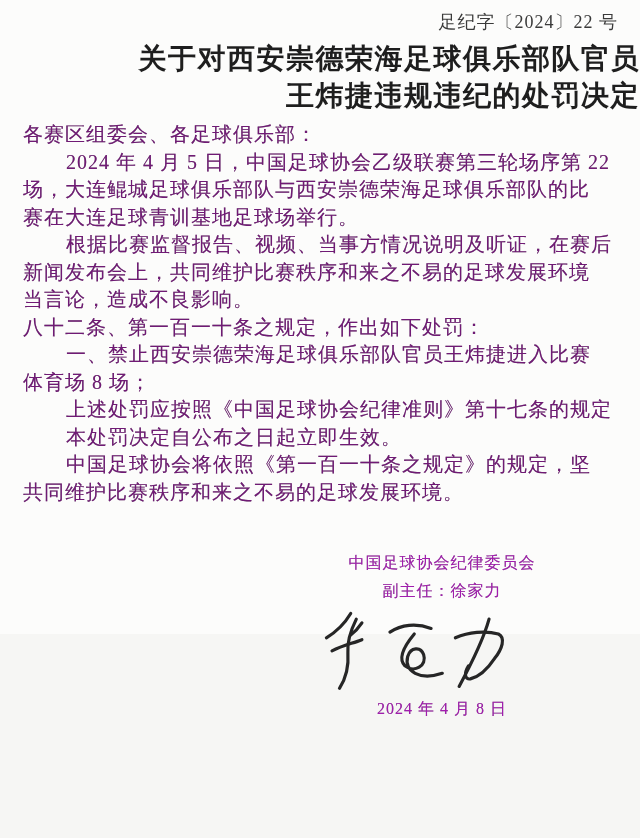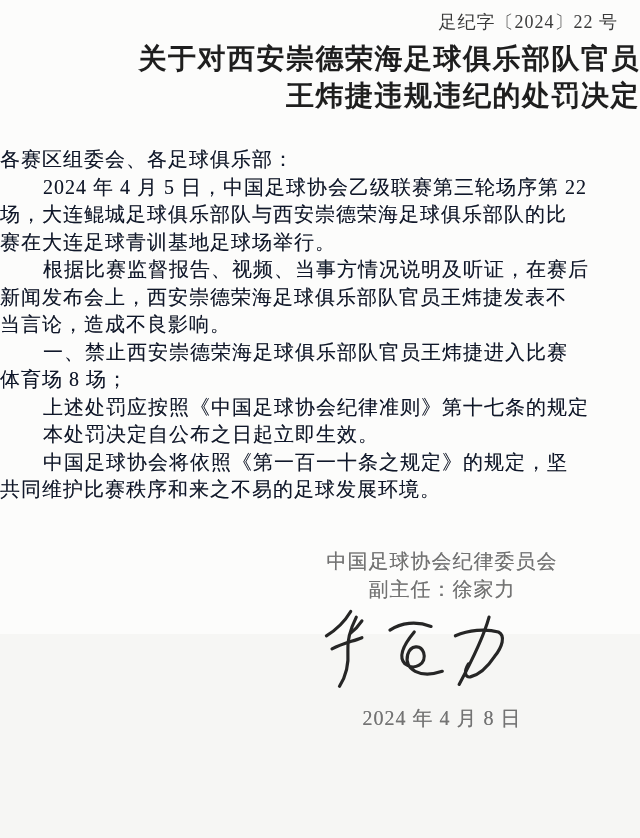"各赛区组委会、各足球俱乐部：" .body-text { color: #0f172a -> #701a75; margin-top: 32px -> 7px; padding-left: none -> 23px }
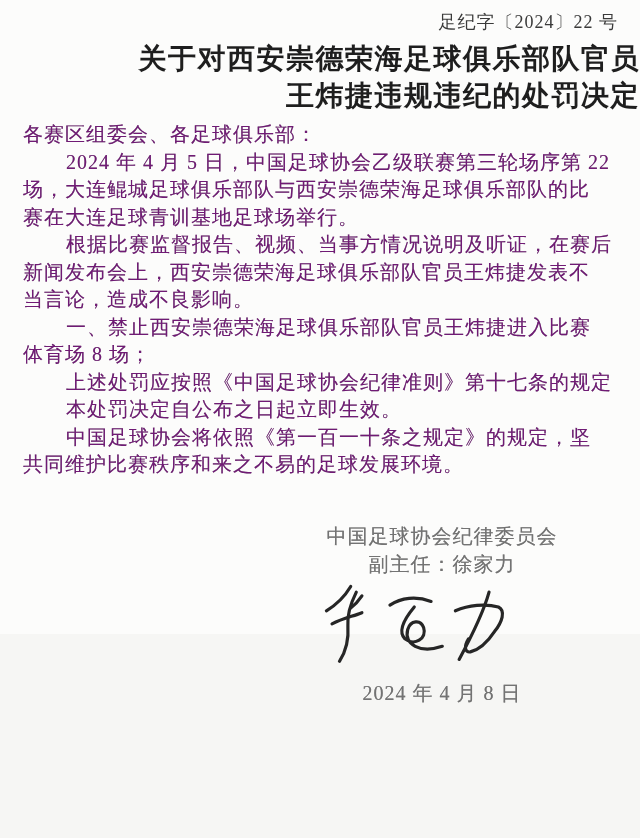"新闻发布会上，西安崇德荣海足球俱乐部队官员王炜捷发表不" div.line { text: 西安崇德荣海足球俱乐部队官员王炜捷发表不 -> 共同维护比赛秩序和来之不易的足球发展环境 }
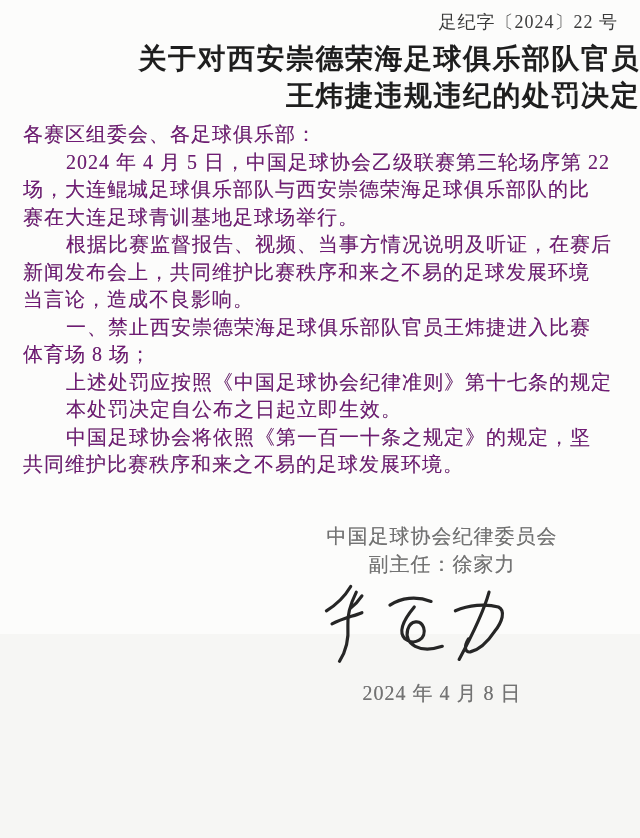"八十二条、第一百一十条之规定，作出如下处罚：" div.line { html: none -> <div>八十二条、第一百一十条之规定，作出如下处罚：</div> }
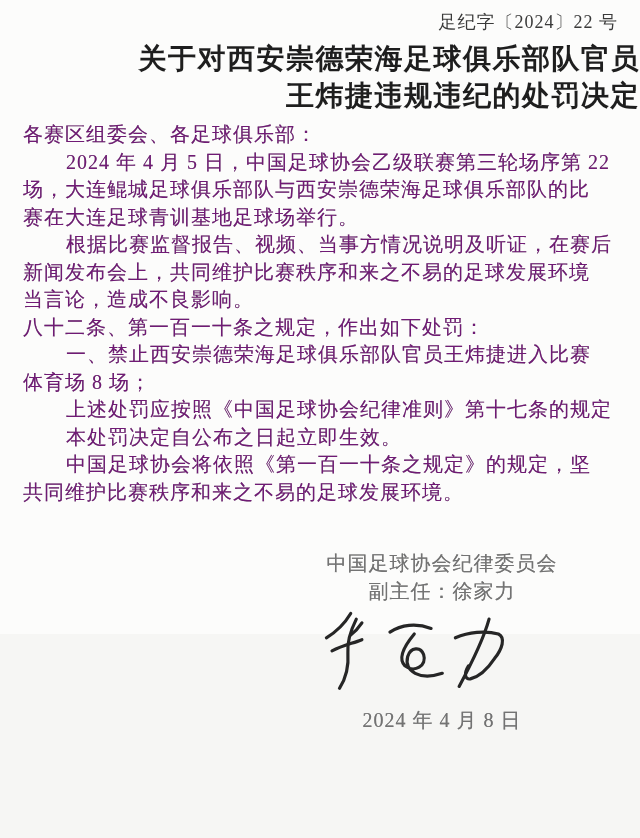"中国足球协会纪律委员会" .sig-block { color: #737373 -> #a21caf; font-size: 20px -> 16px }
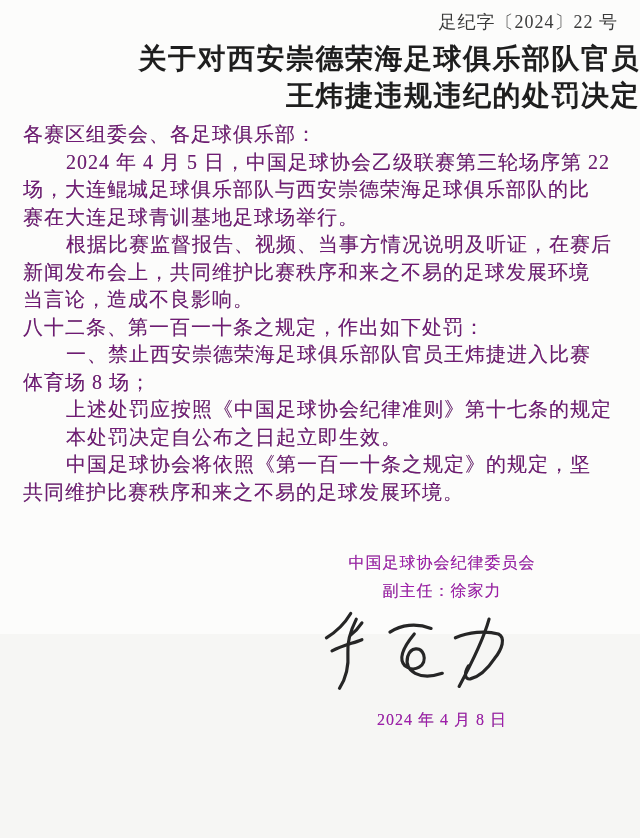"2024 年 4 月 8" .sig-date { margin-top: 15px -> 4px }
